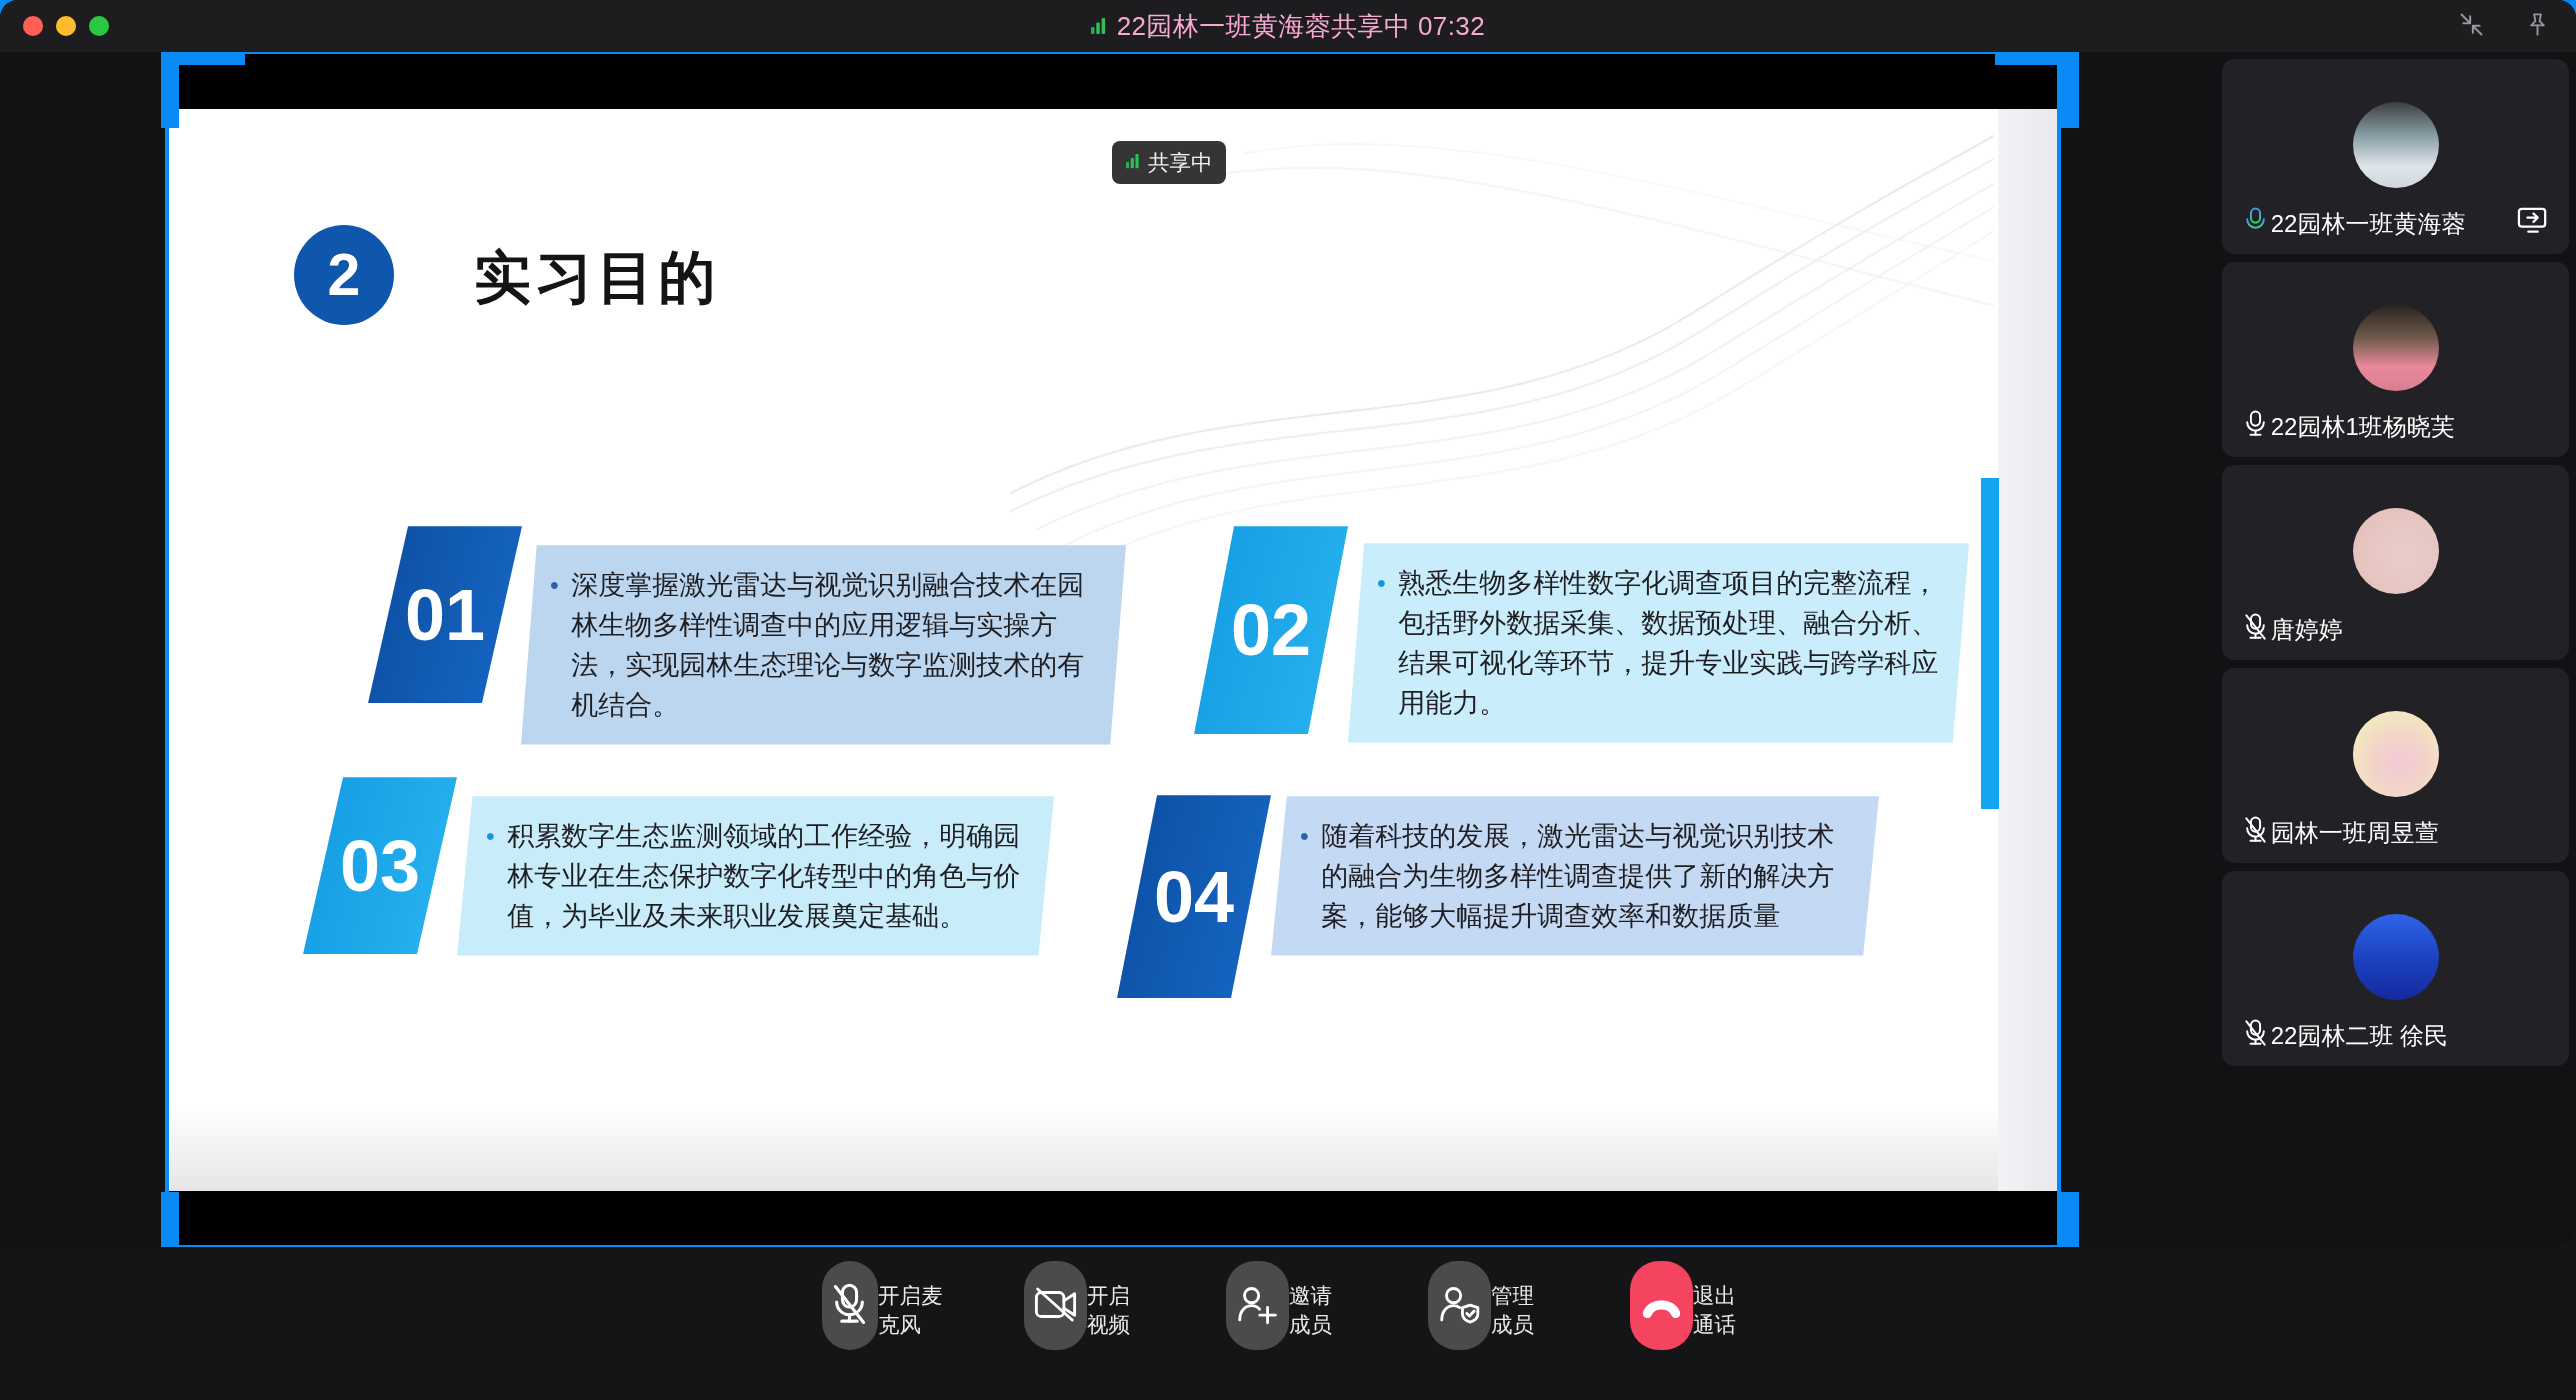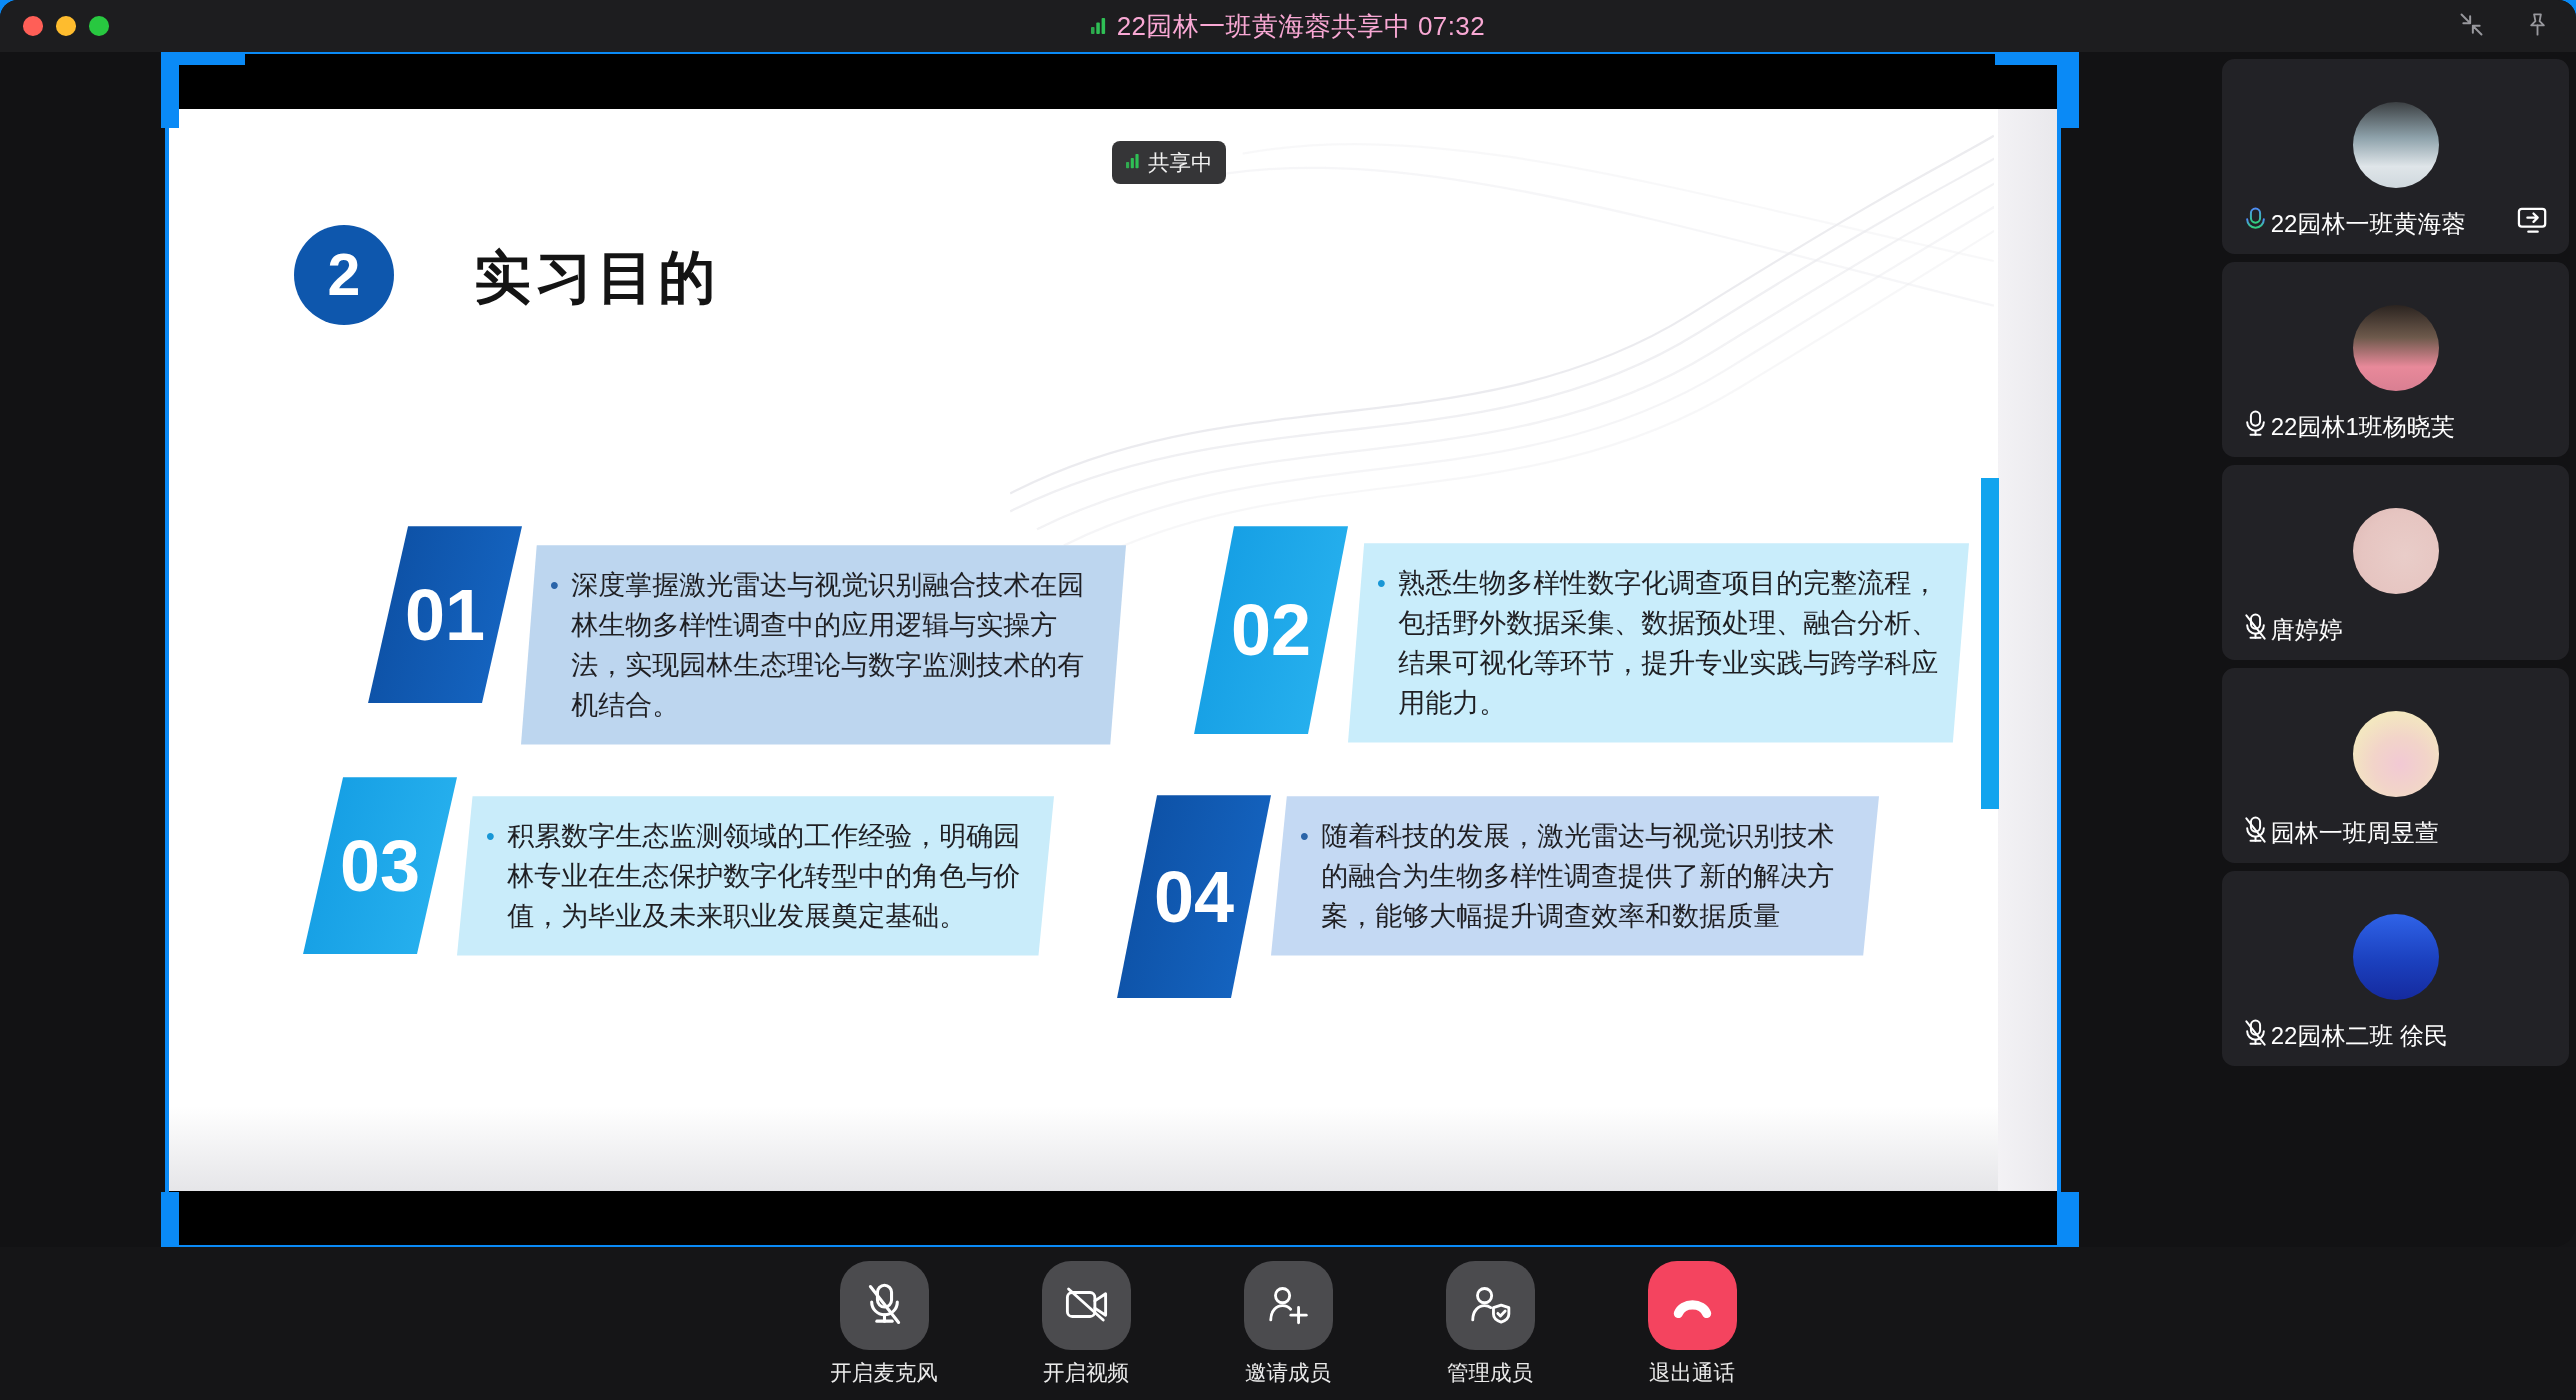"开启麦克风" .tb-btn { flex-direction: column -> row }
